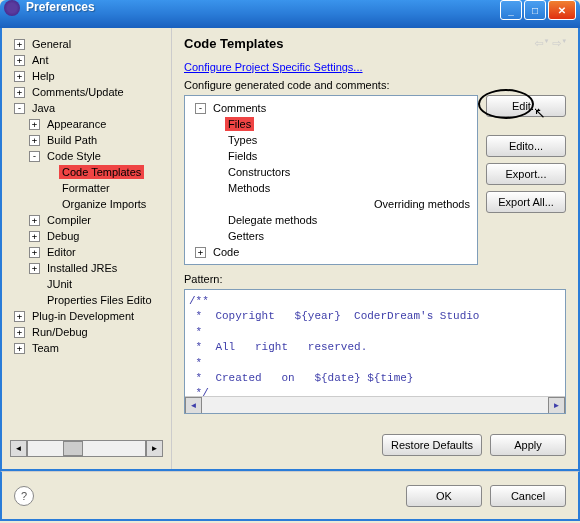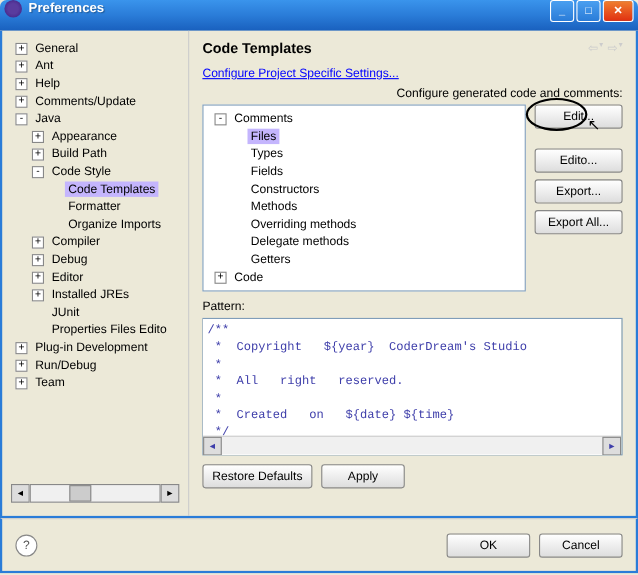"Configure generated code and comments:" .section-label { text-align: right -> none }
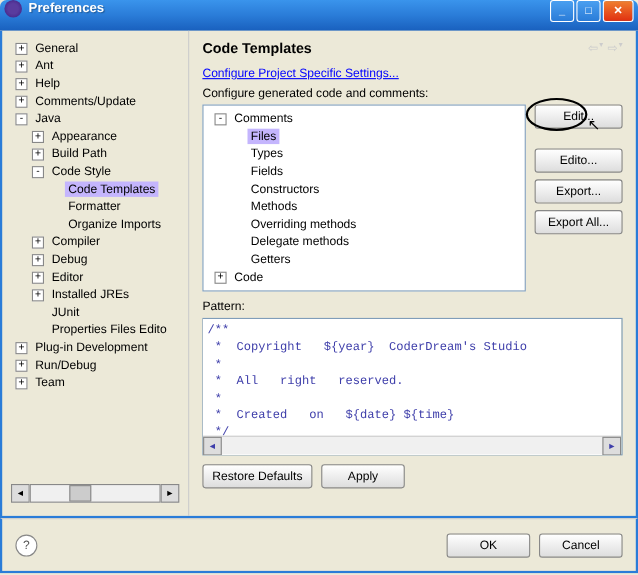"Files" .tree-label.selected { background: #c4b5fd -> #ef4444 }
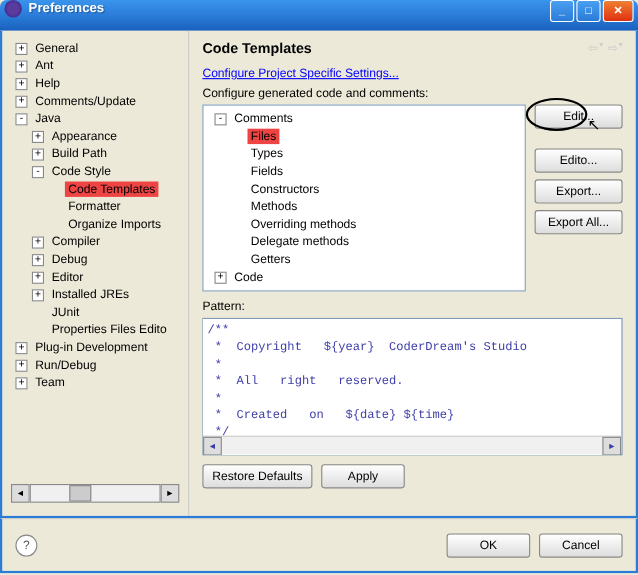"Overriding methods" div.tree-item { justify-content: none -> flex-end }
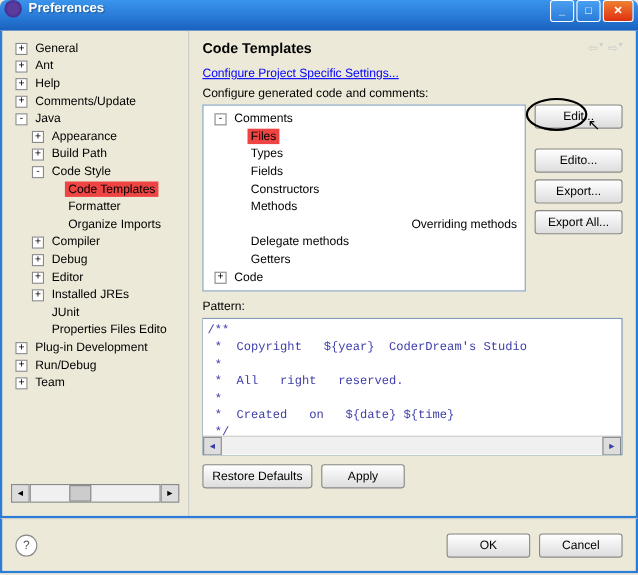"Restore Defaults" .bottom-buttons { justify-content: none -> flex-end; margin-top: 8px -> 20px }
